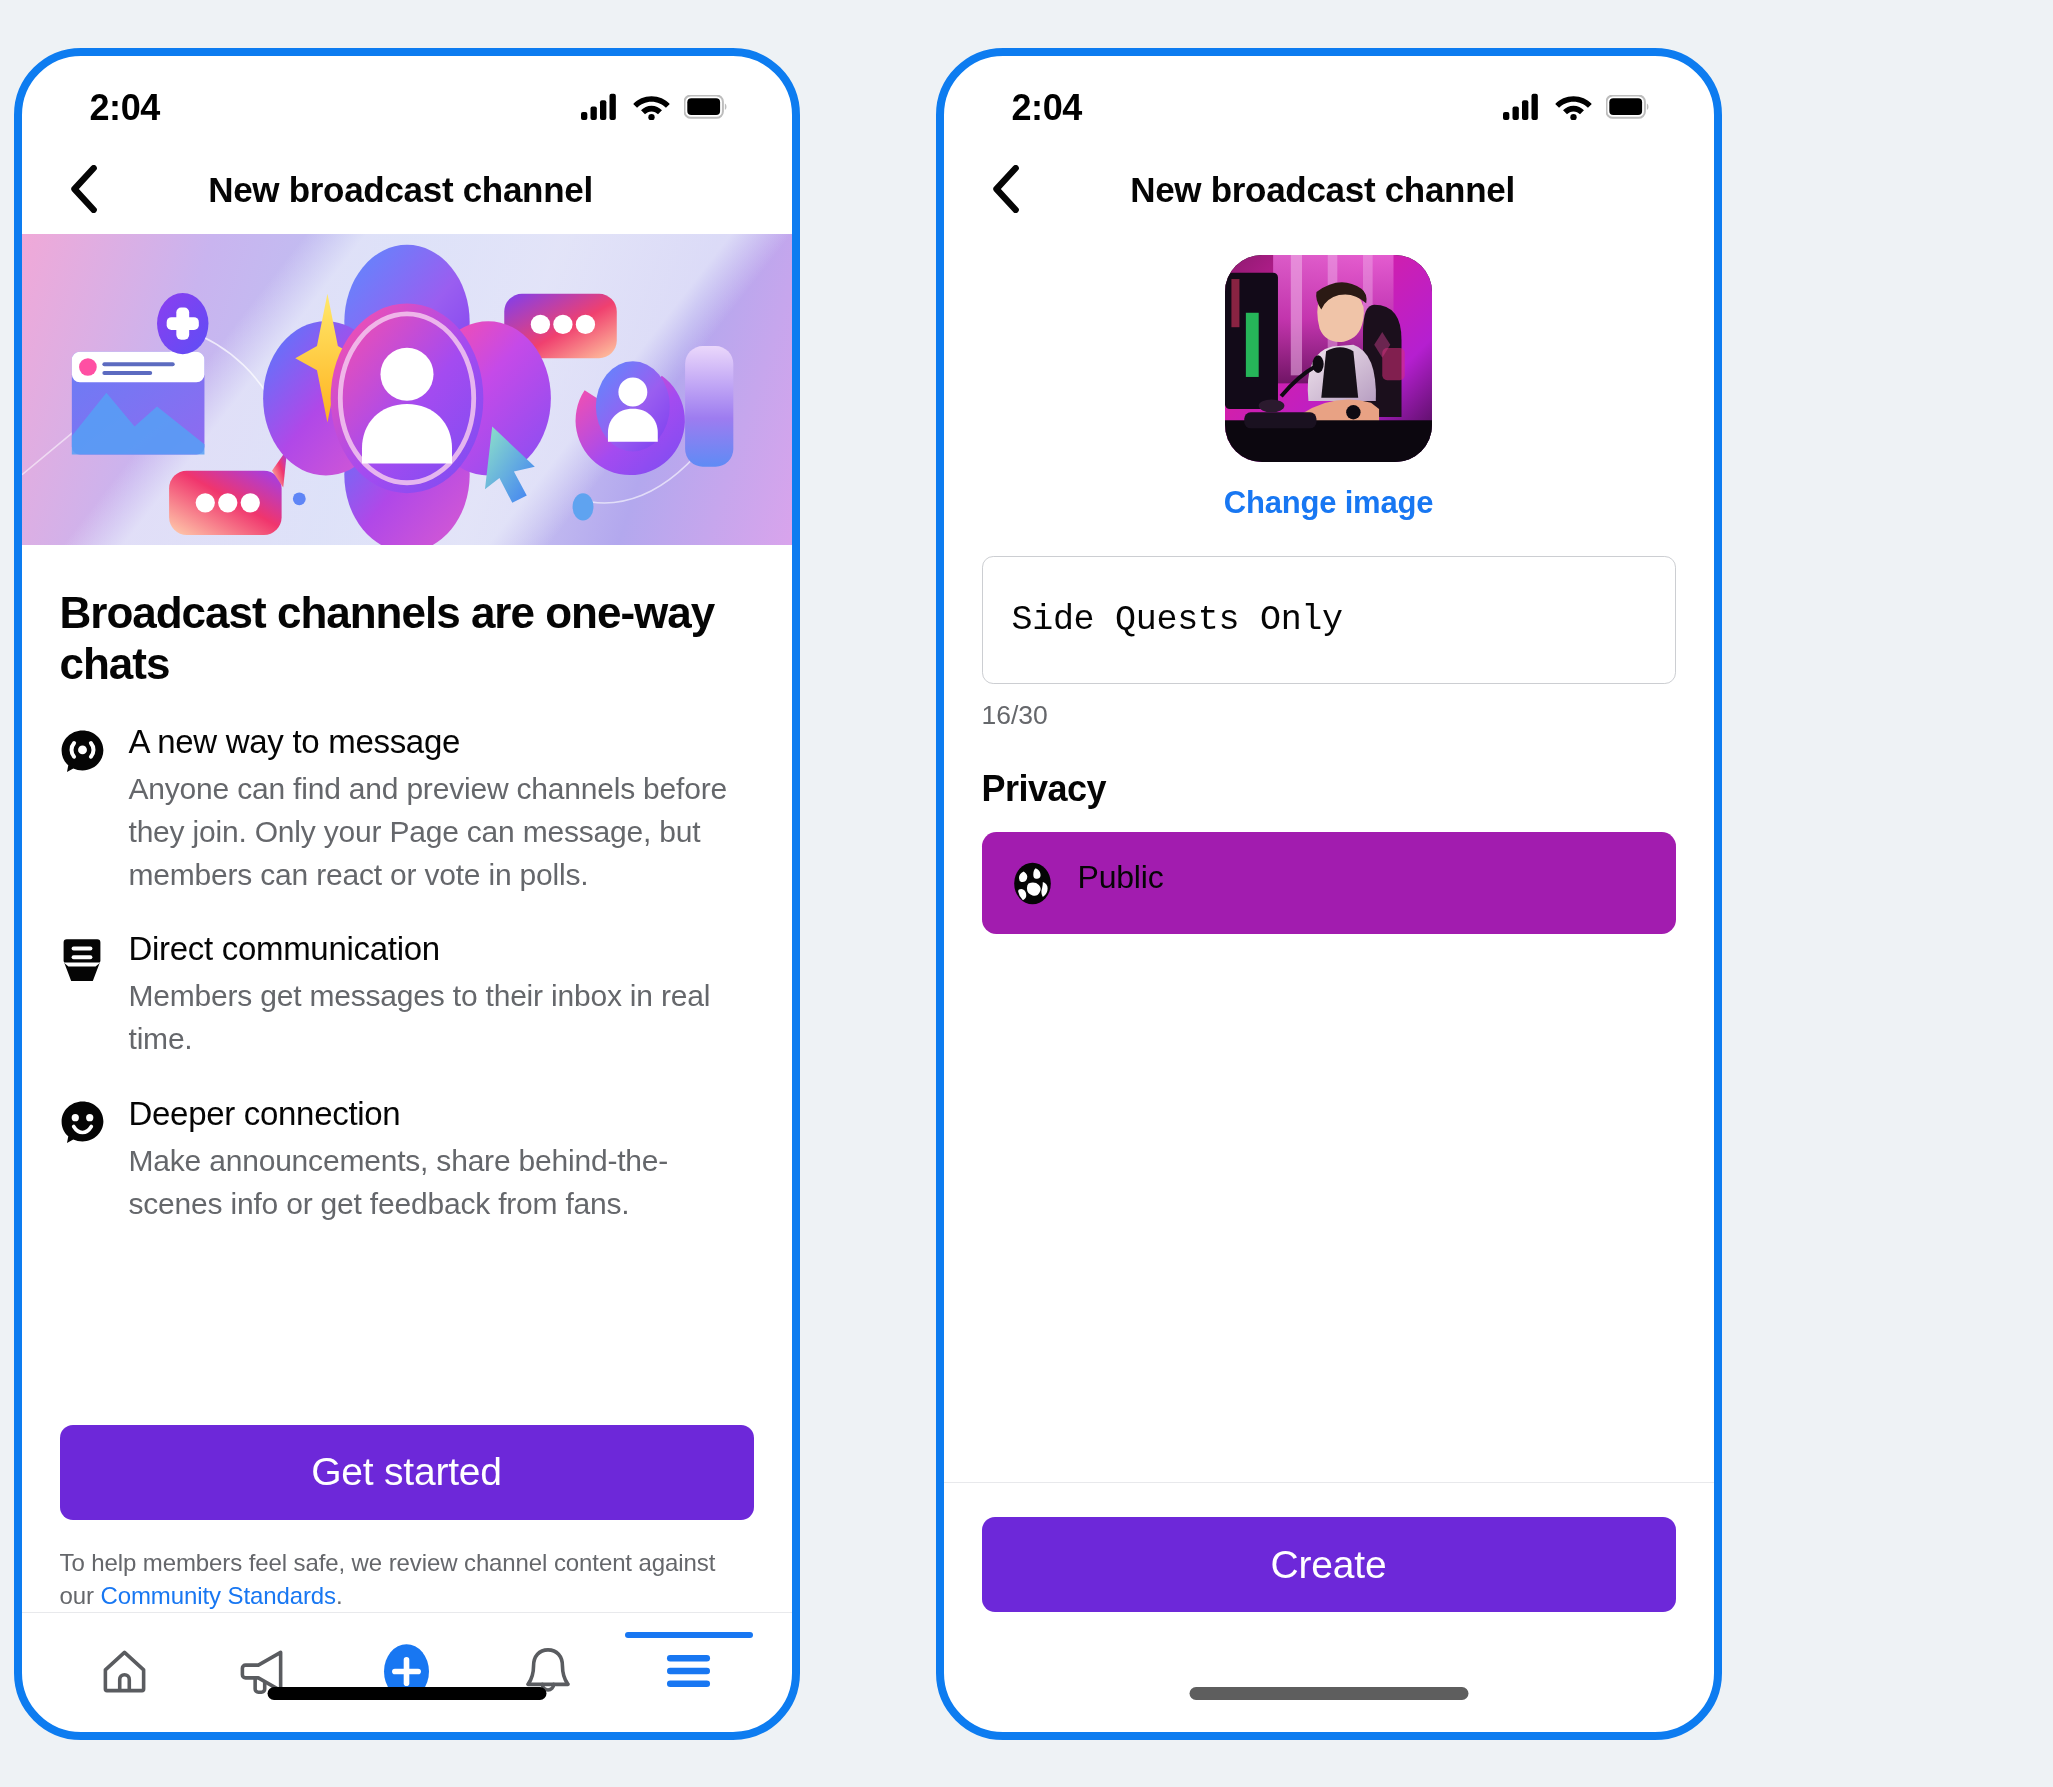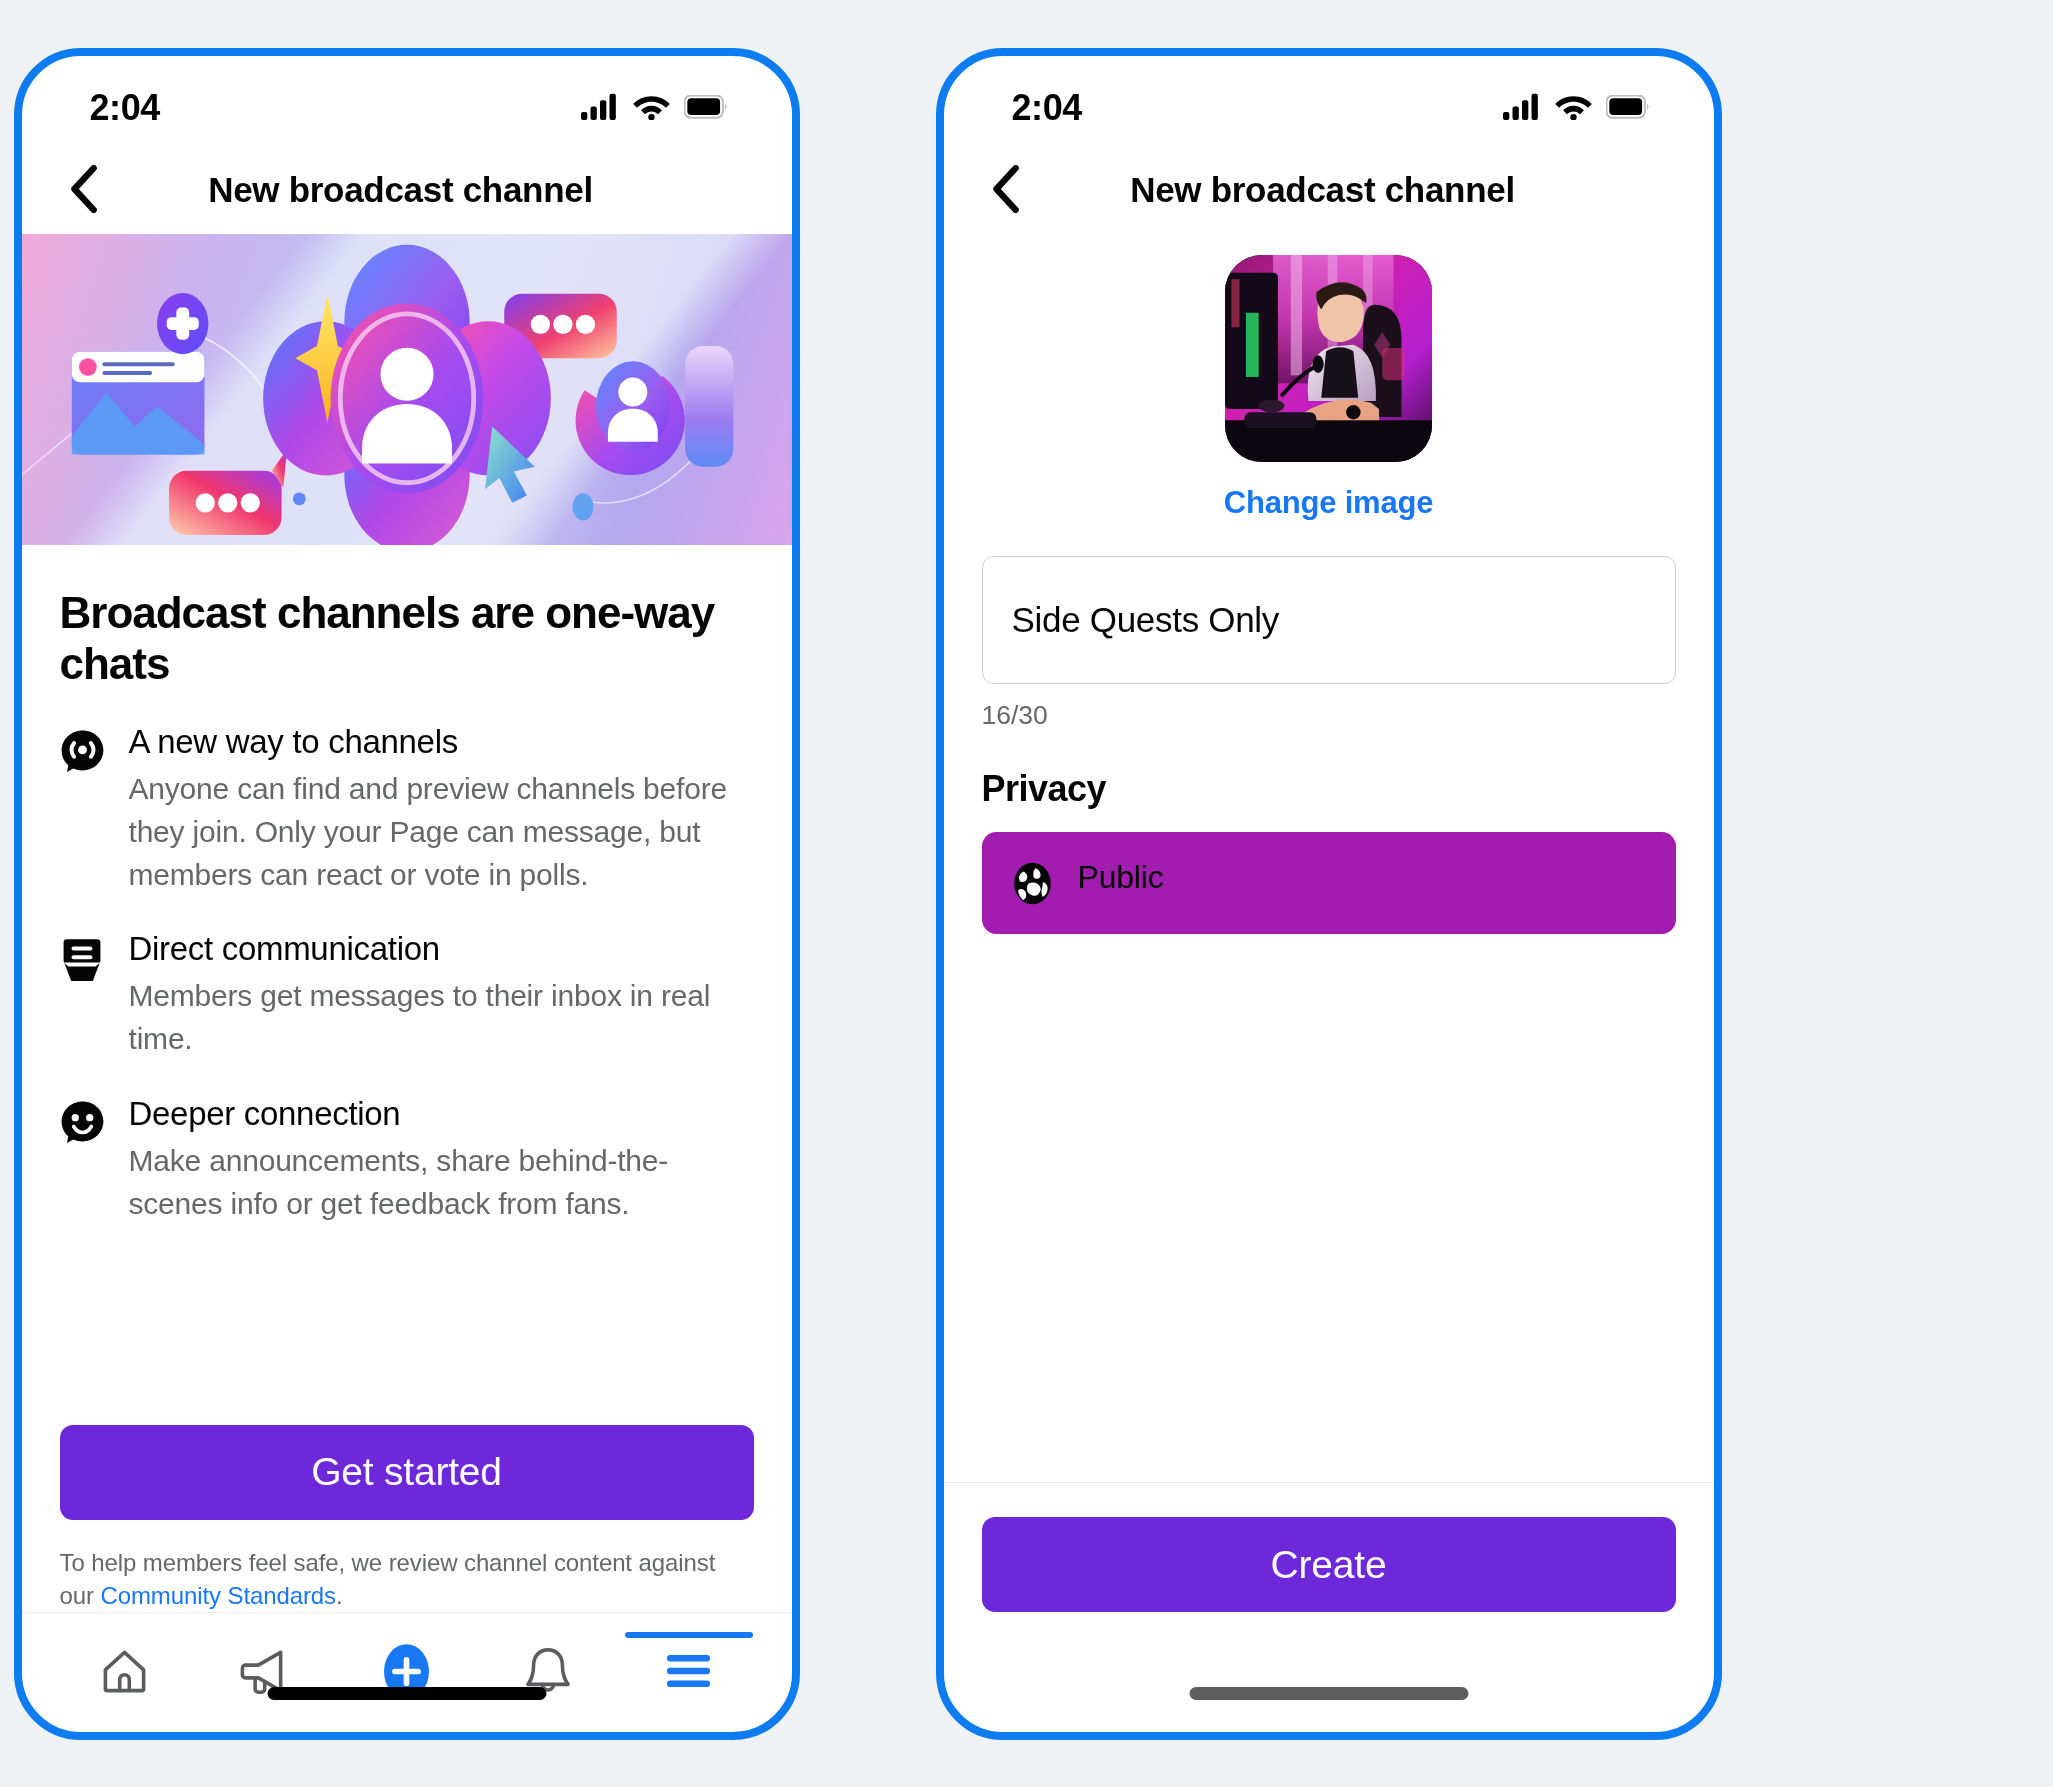"Side Quests Only" .name-field { font-family: none -> Liberation Mono, monospace }
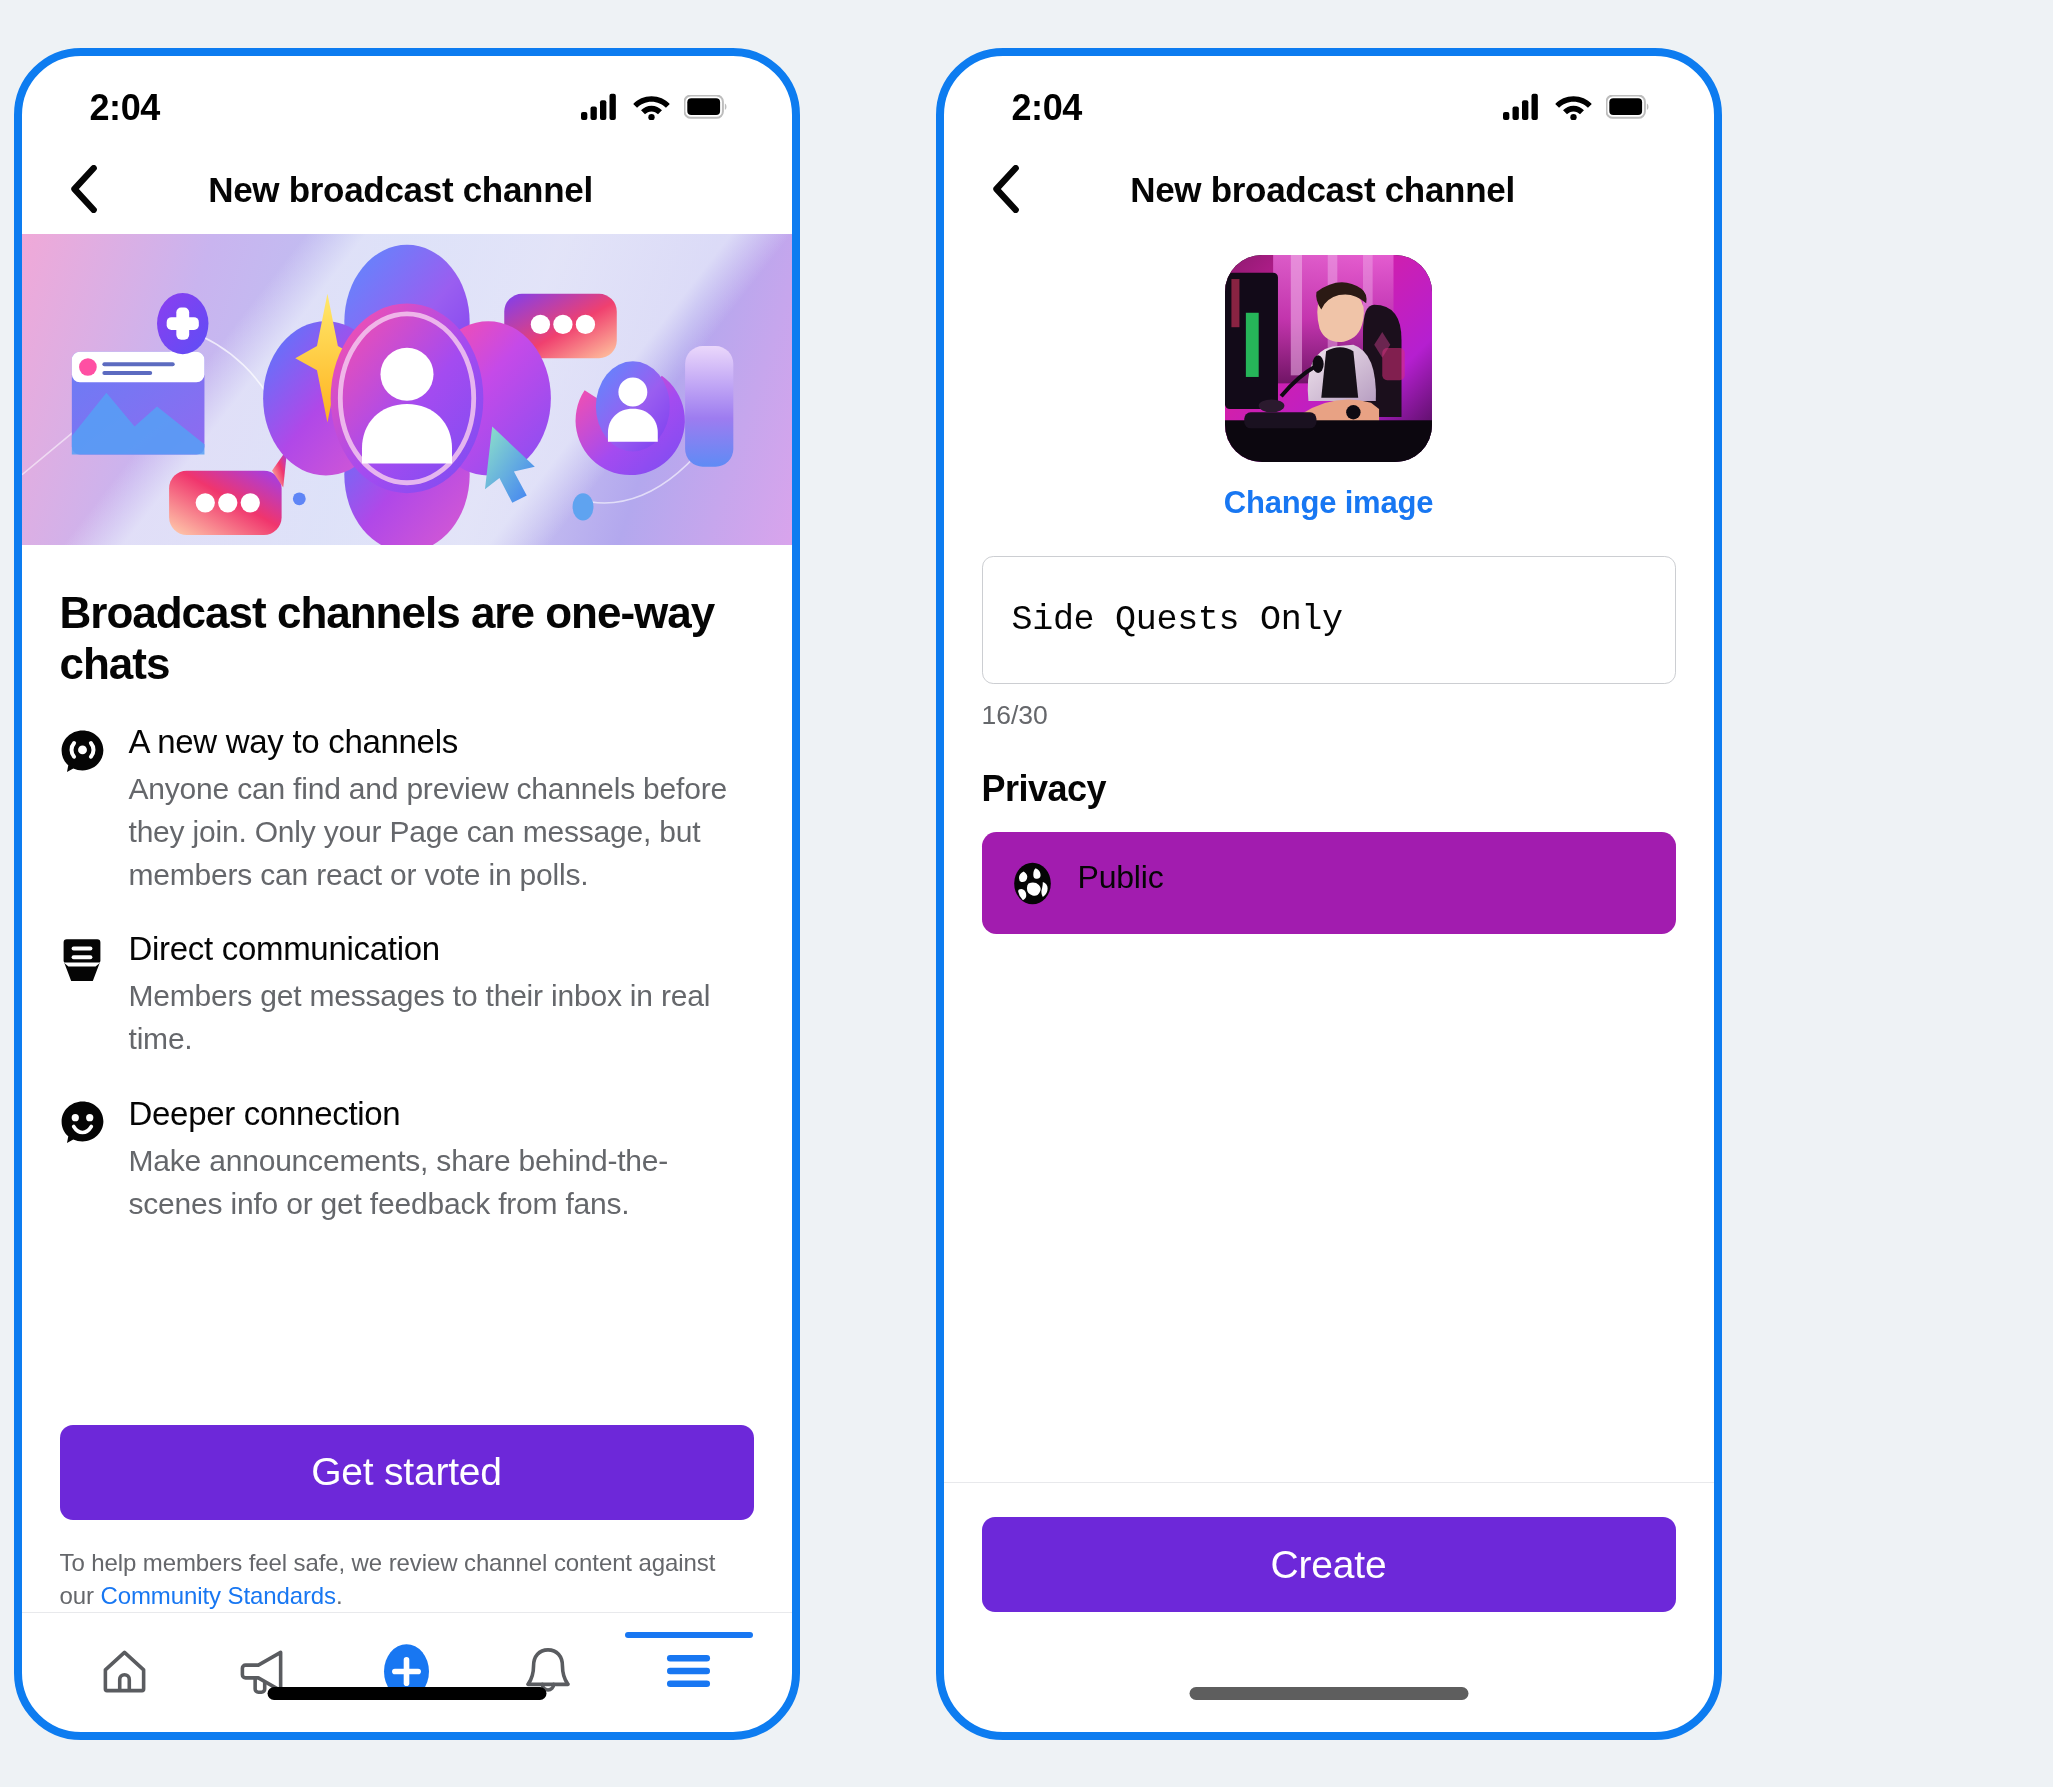"A new way to channels" div.feature-title { text: channels -> message }
